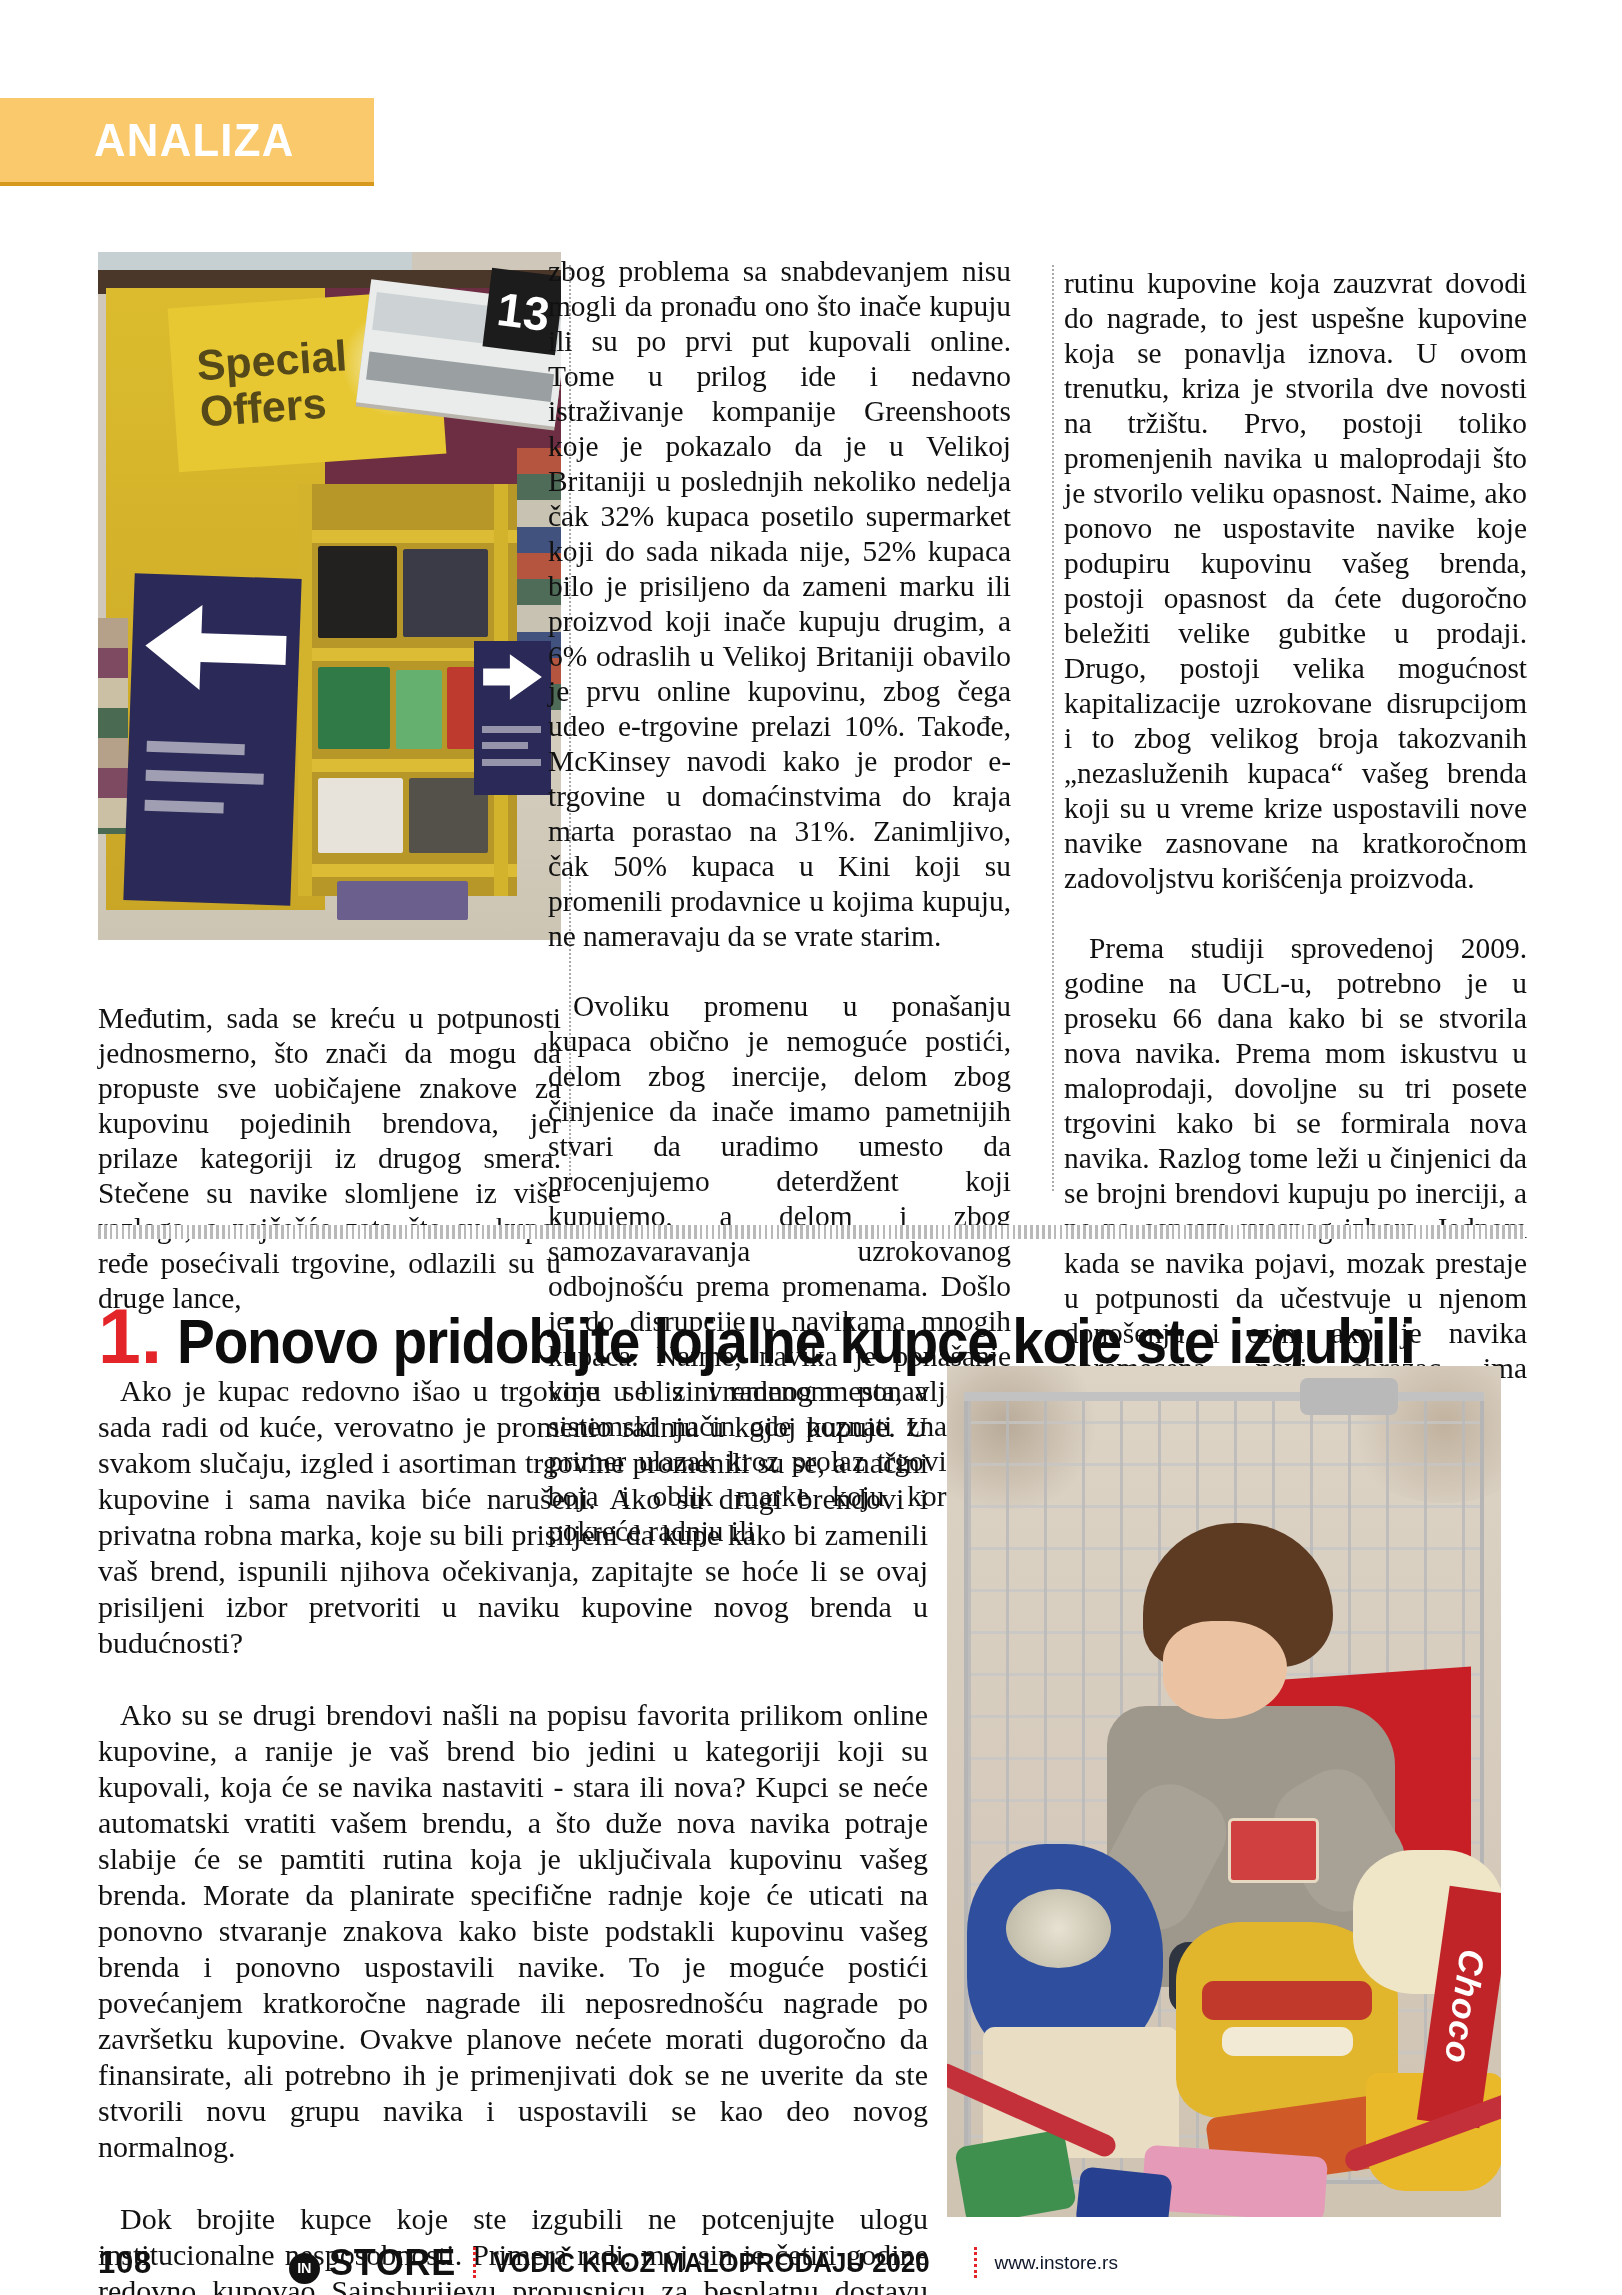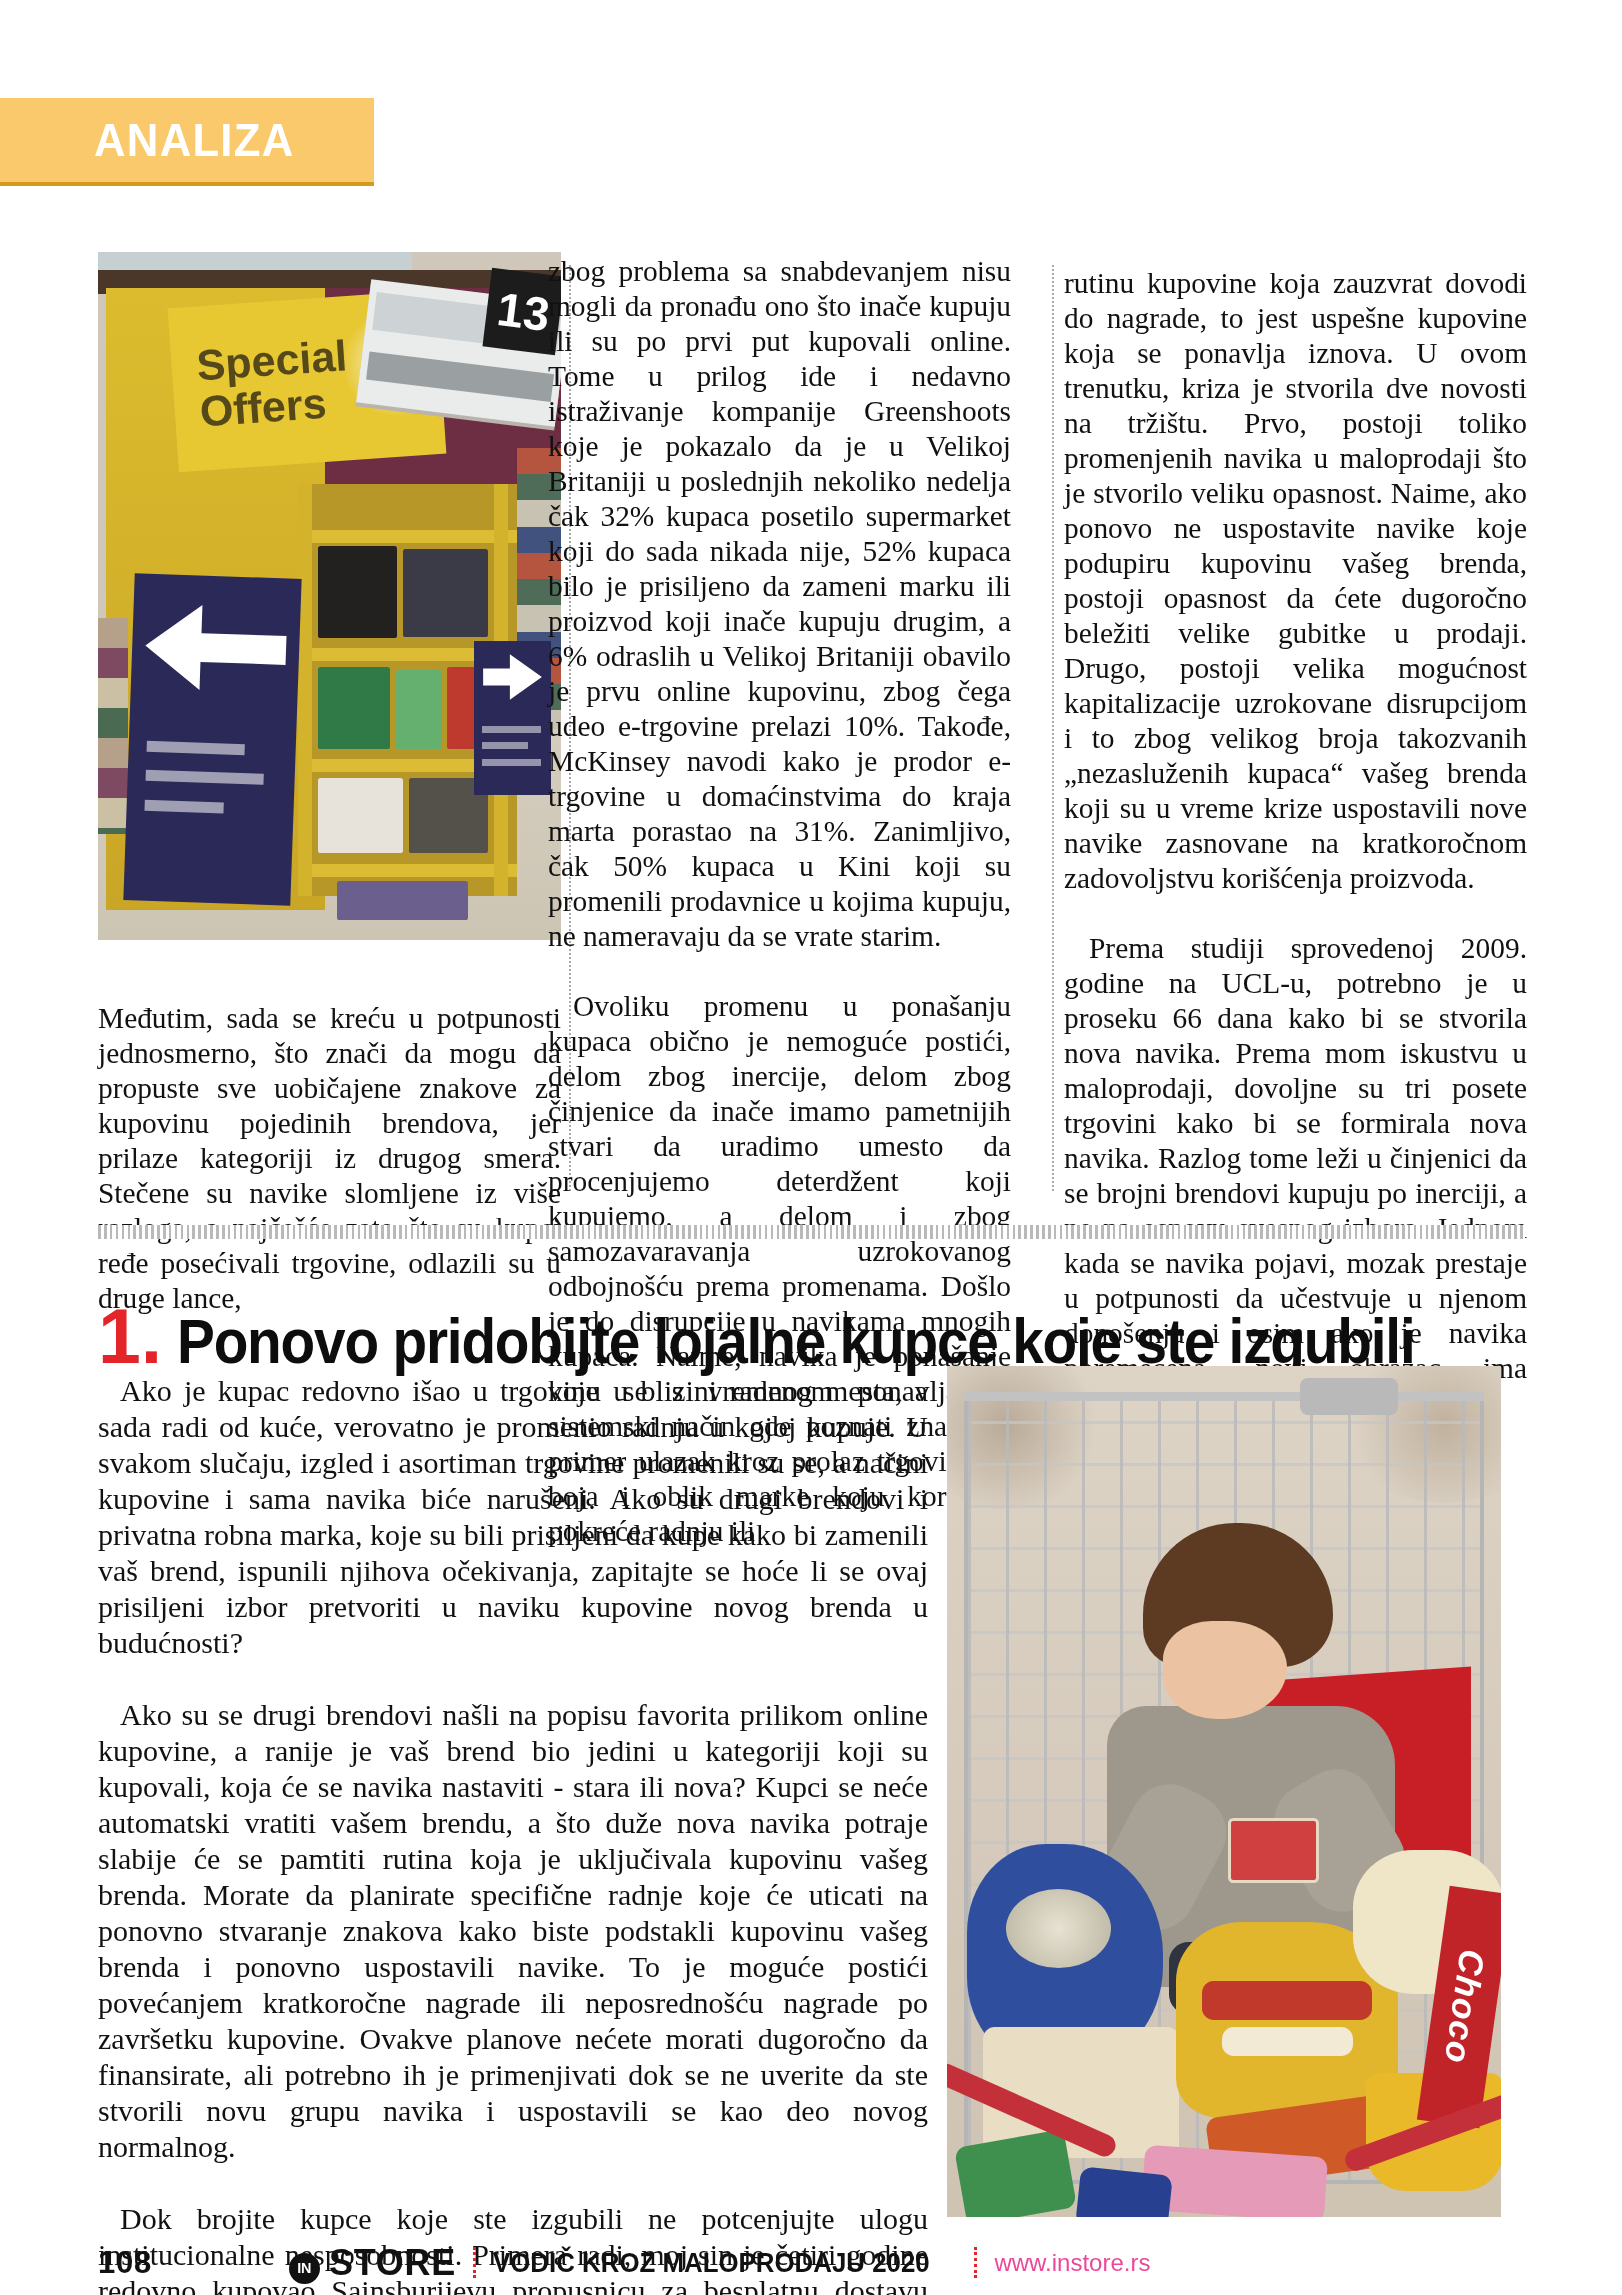"www.instore.rs" .site { color: #ec4899 -> #0f172a; font-size: 24px -> 19px }
